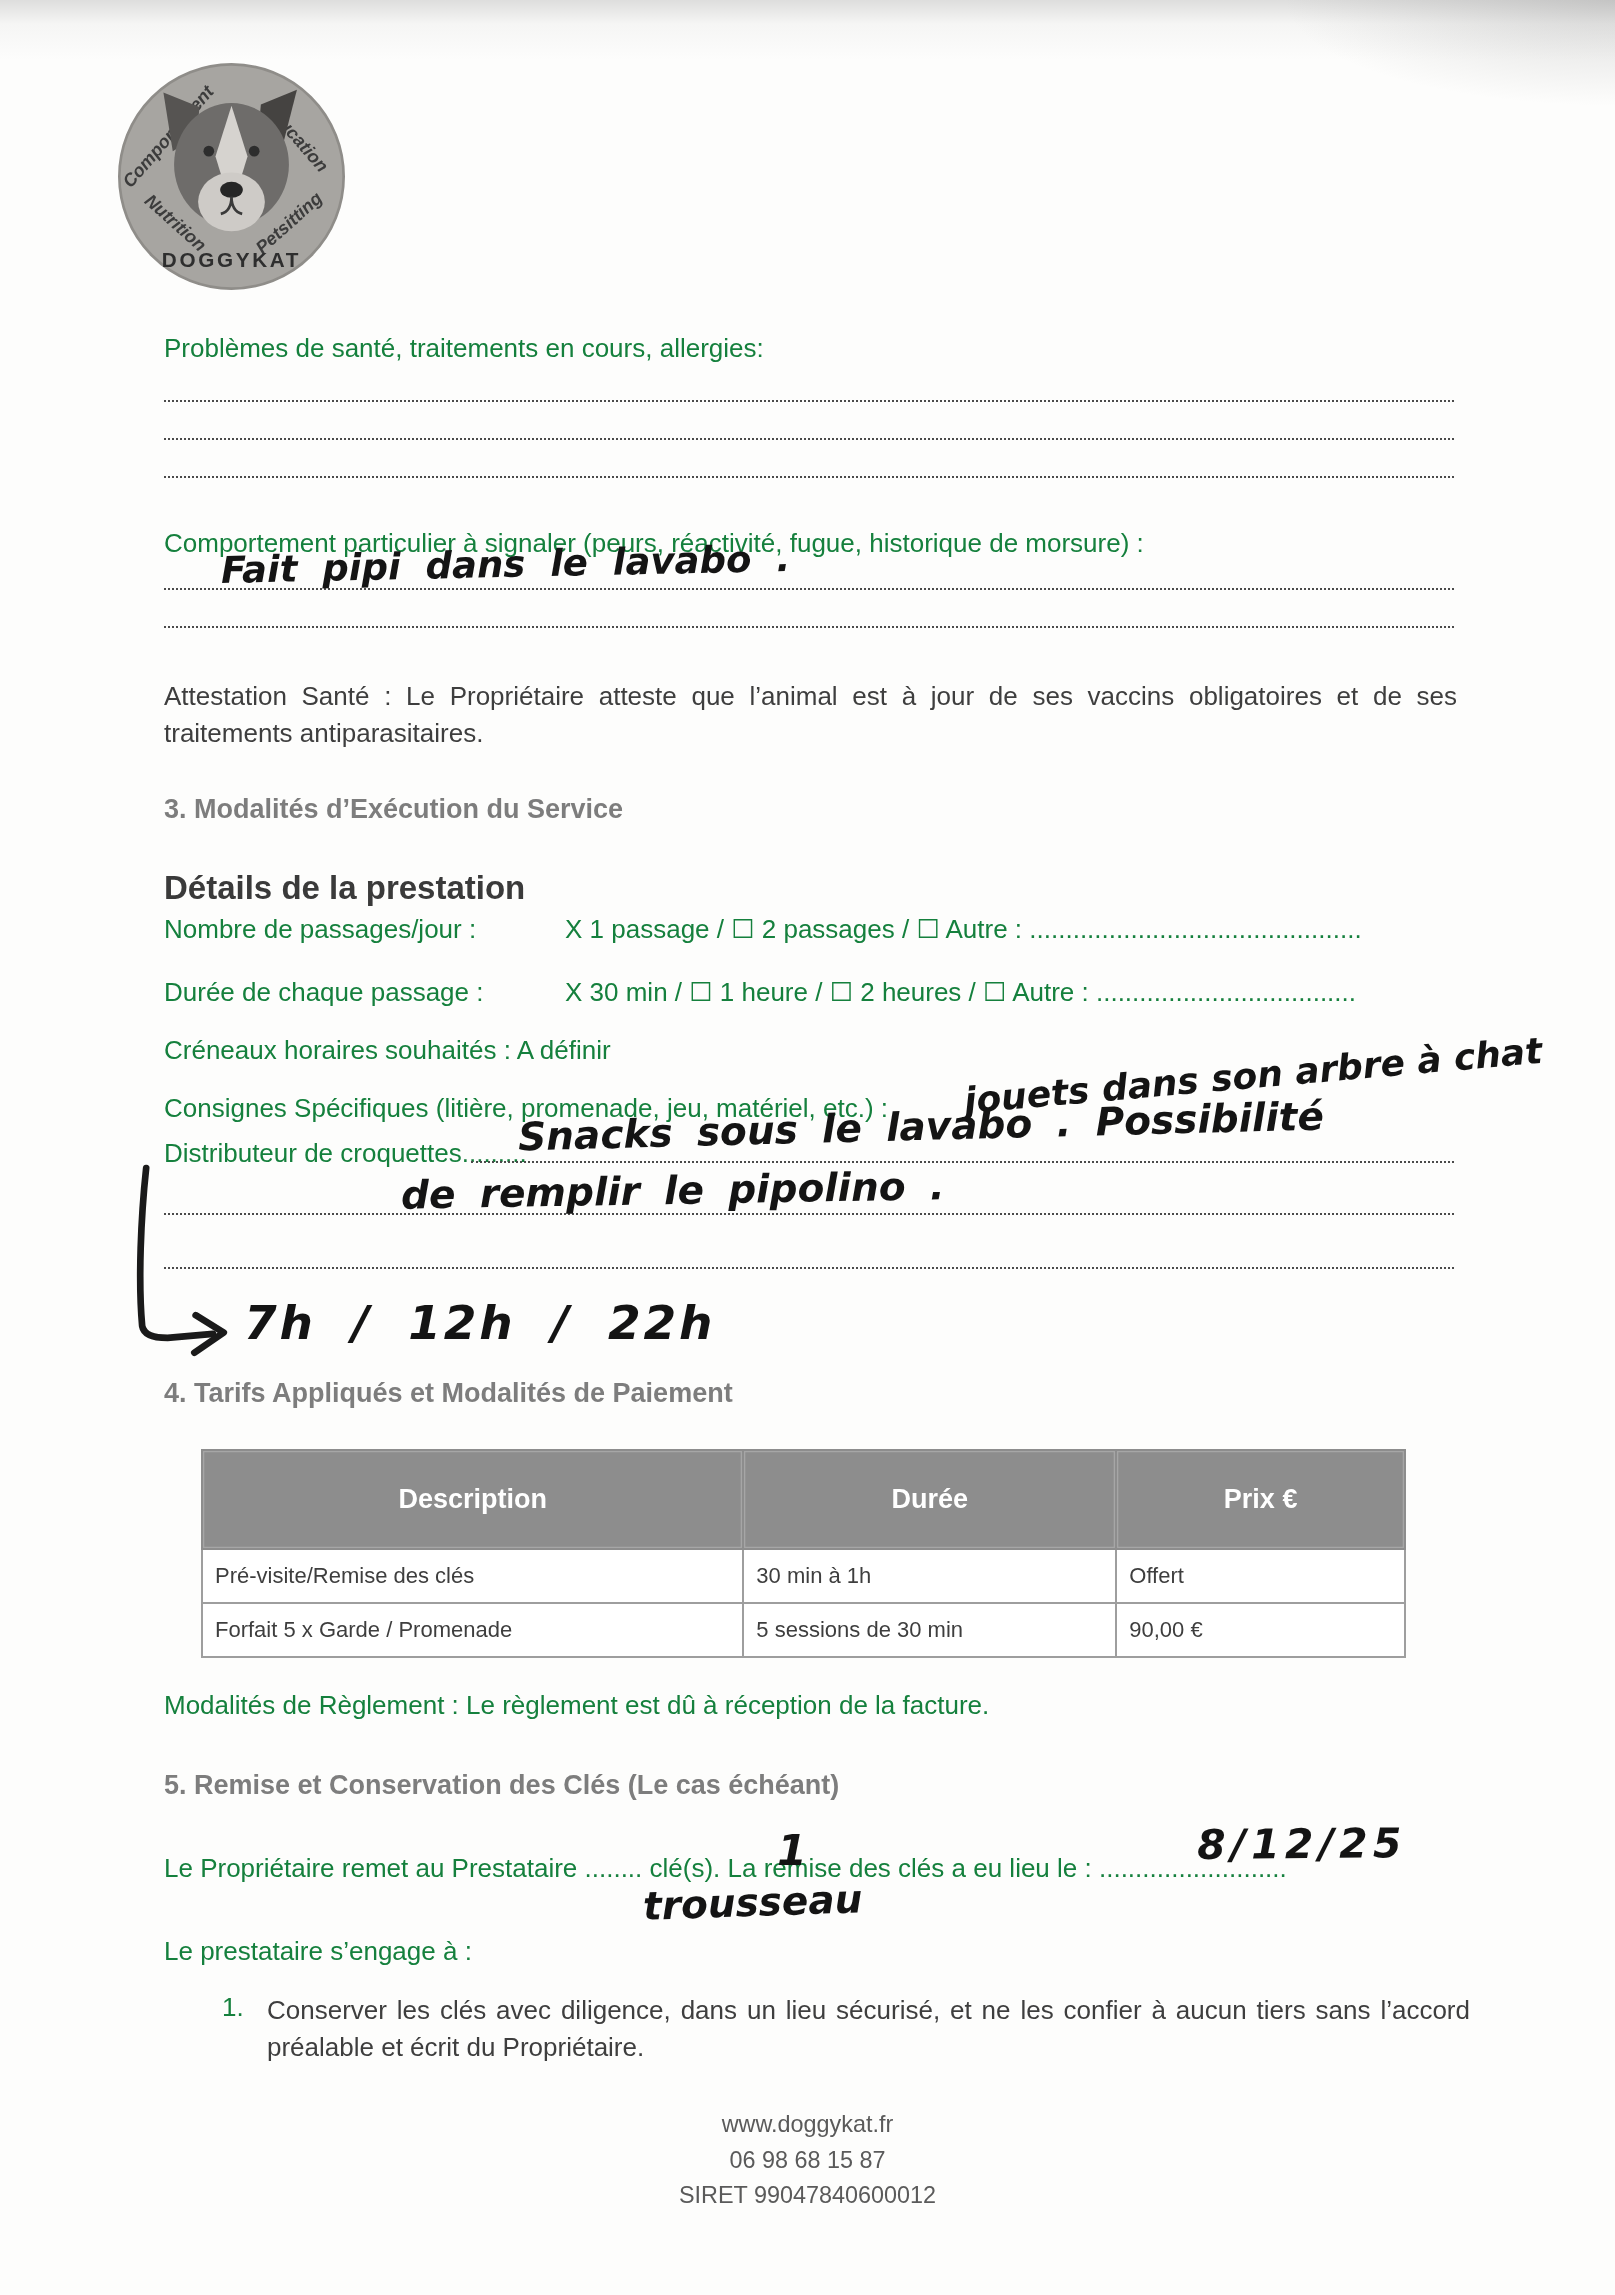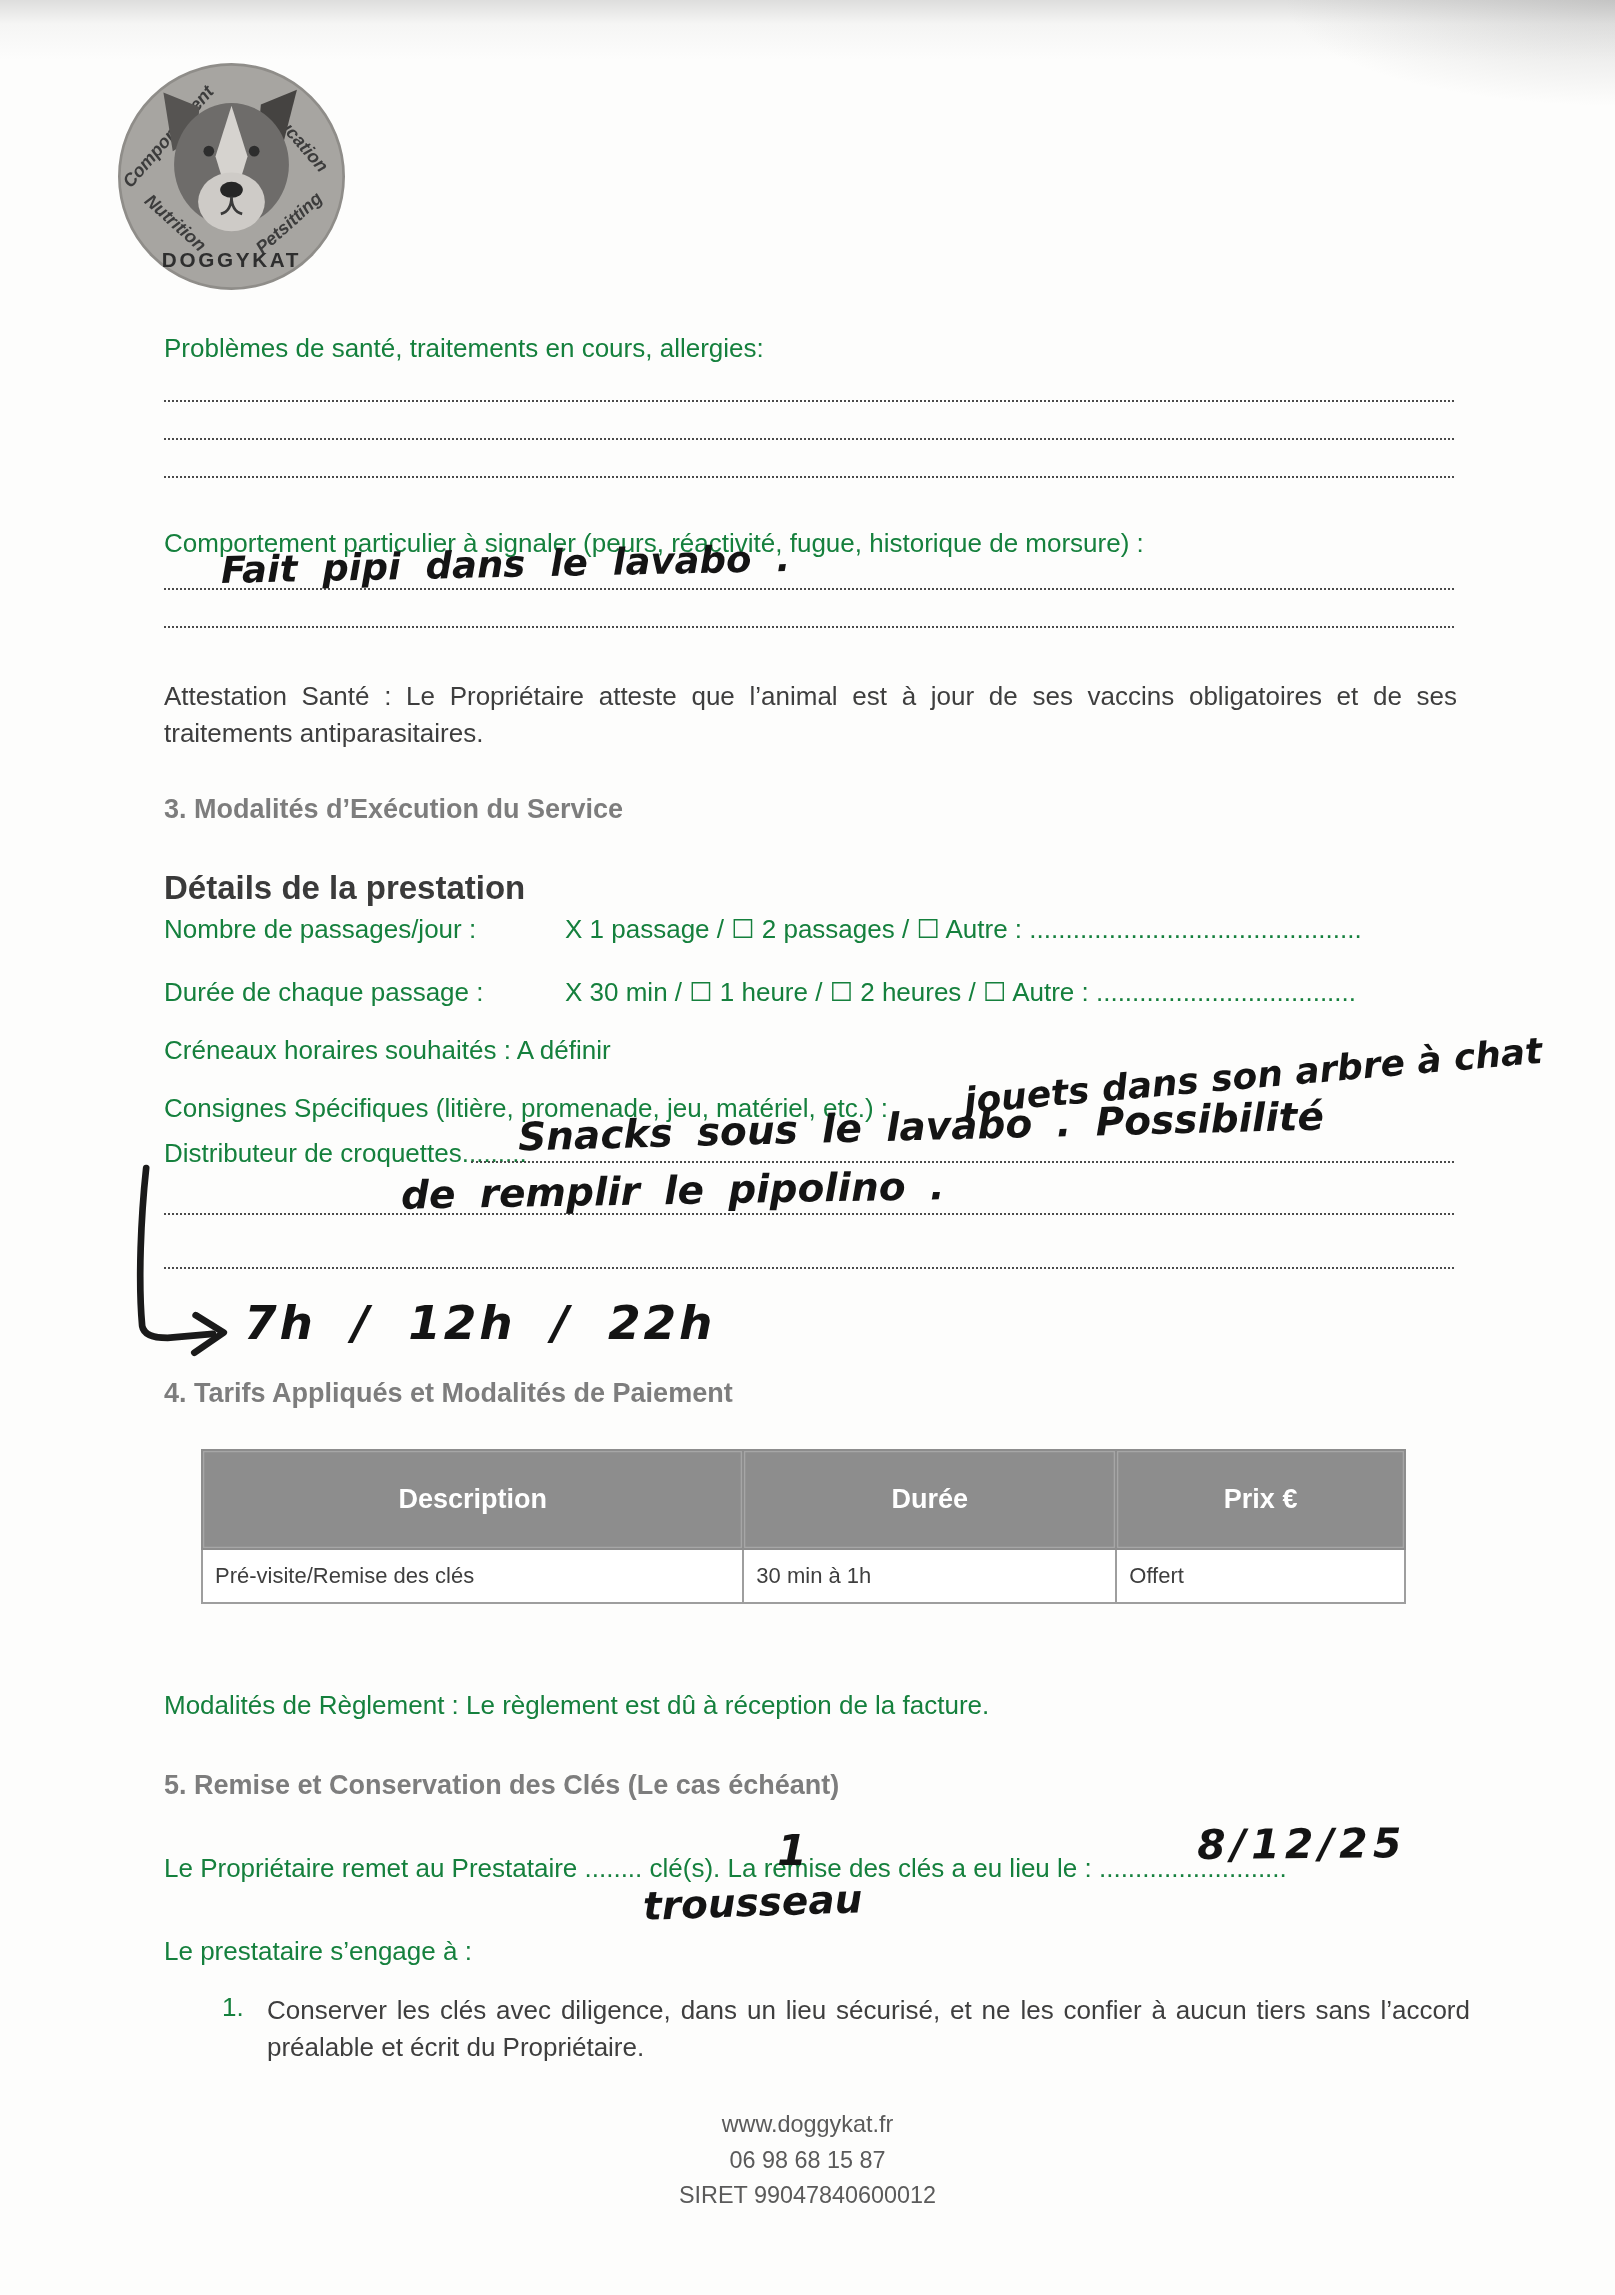"Forfait 5 x Garde /" tr { html: none -> <tr> <td>Forfait 5 x Garde / Promenade</td> <td>5 sessions de 30 min</td> <td>90,00 €</td> </tr> }
